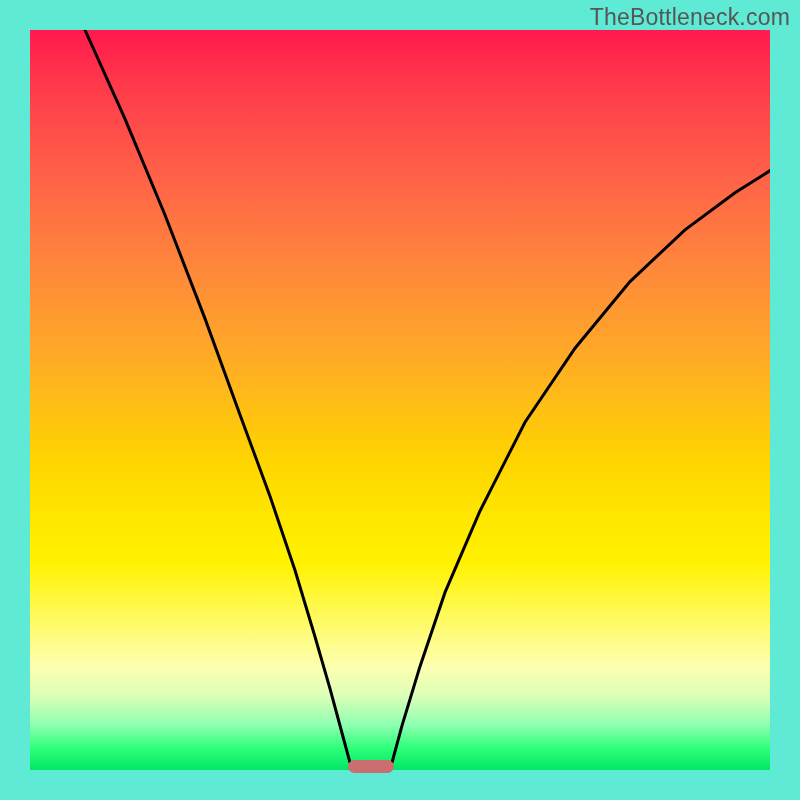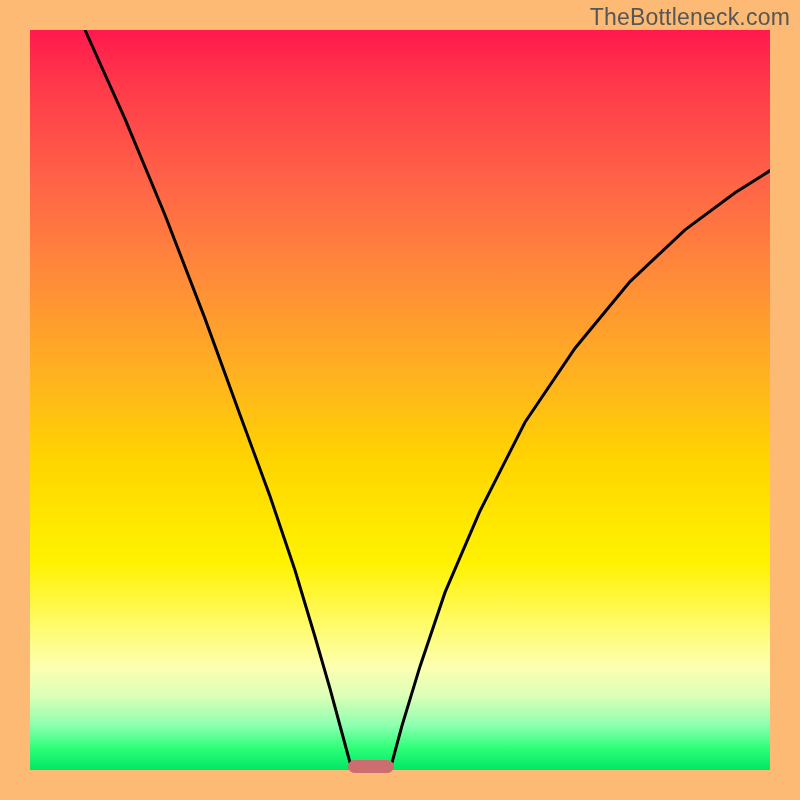"TheBottleneck.com" .frame { background: #fdba74 -> #5eead4 }
